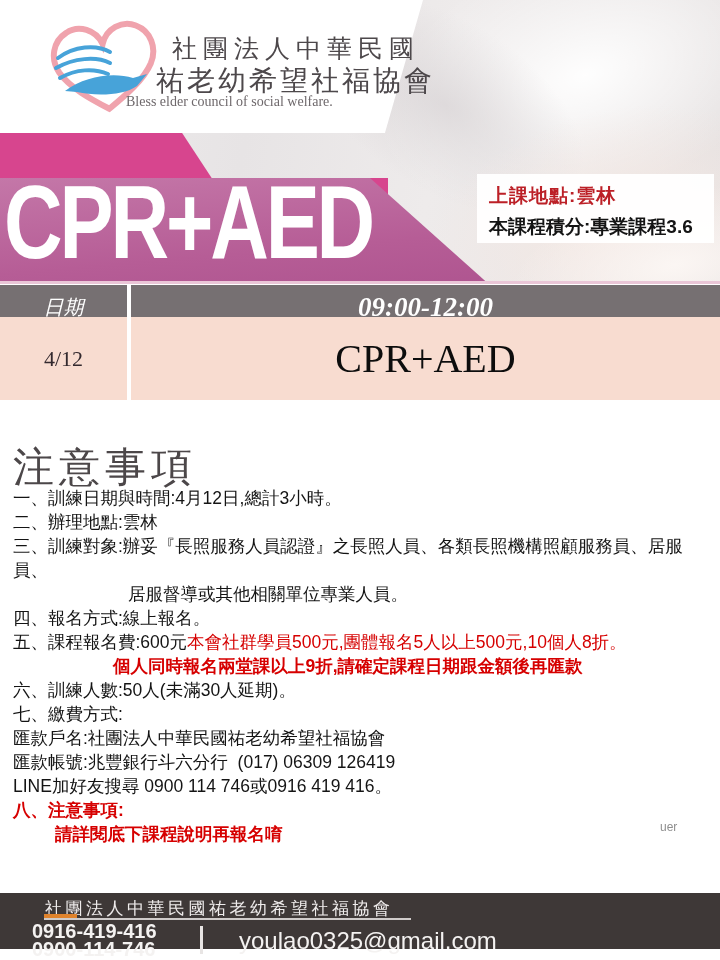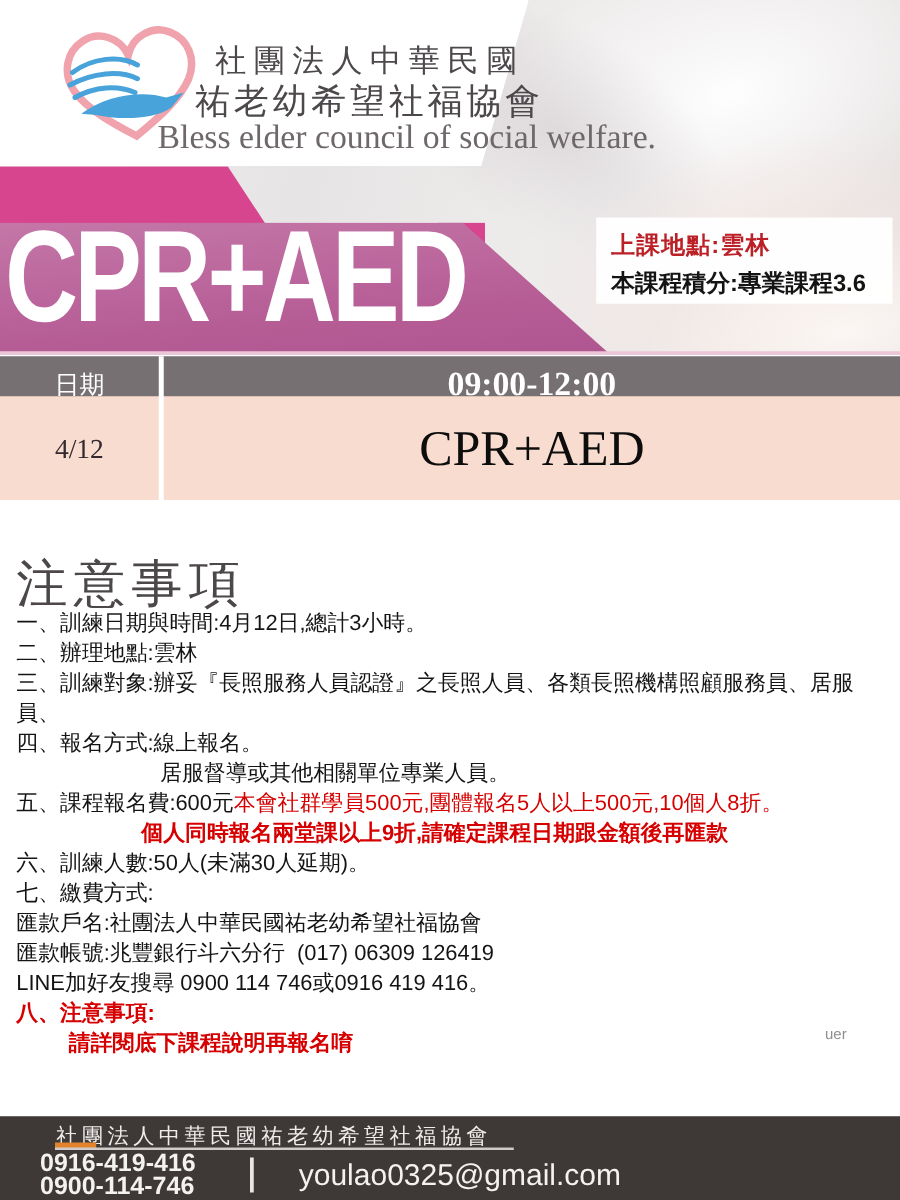"Bless elder council of social" .org-en { font-size: 27px -> 14px }
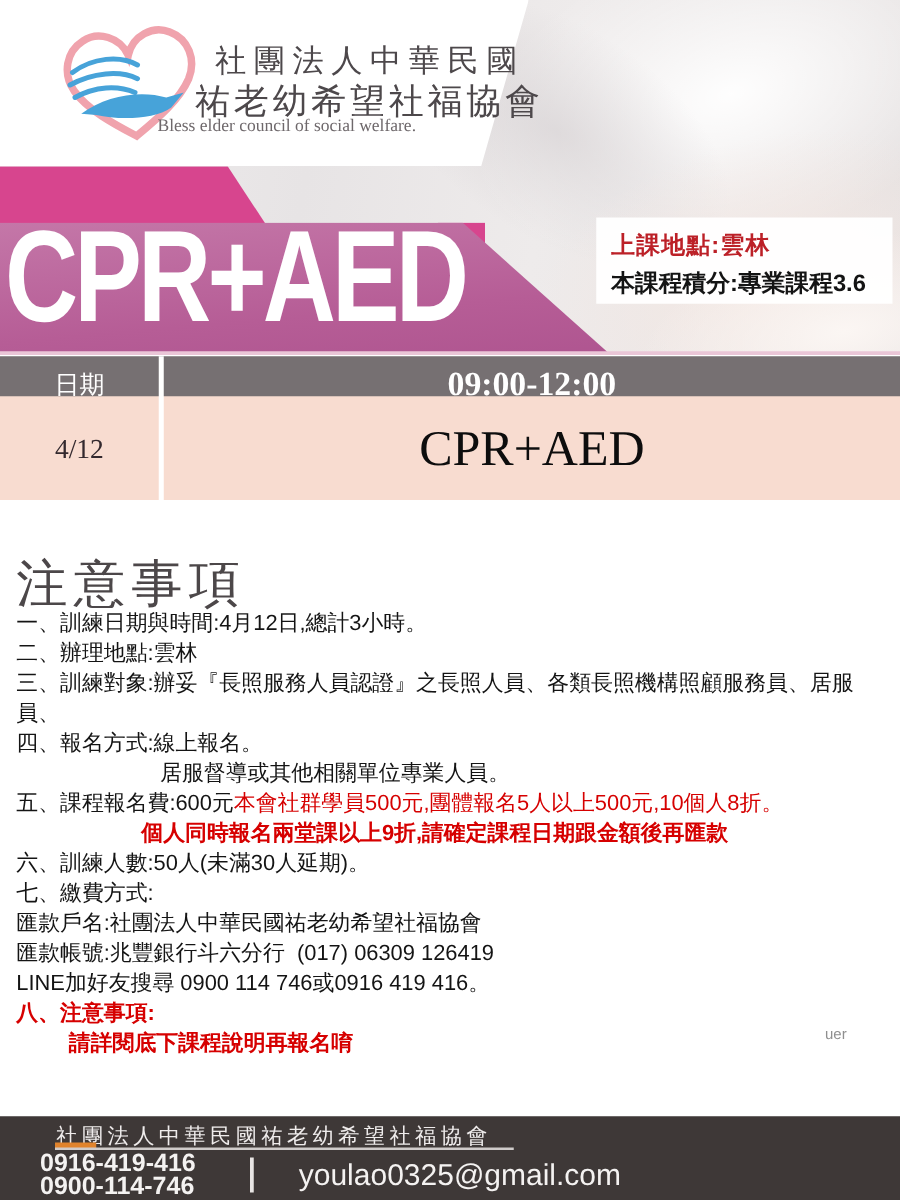"日期" .tbl-head { font-style: none -> italic }
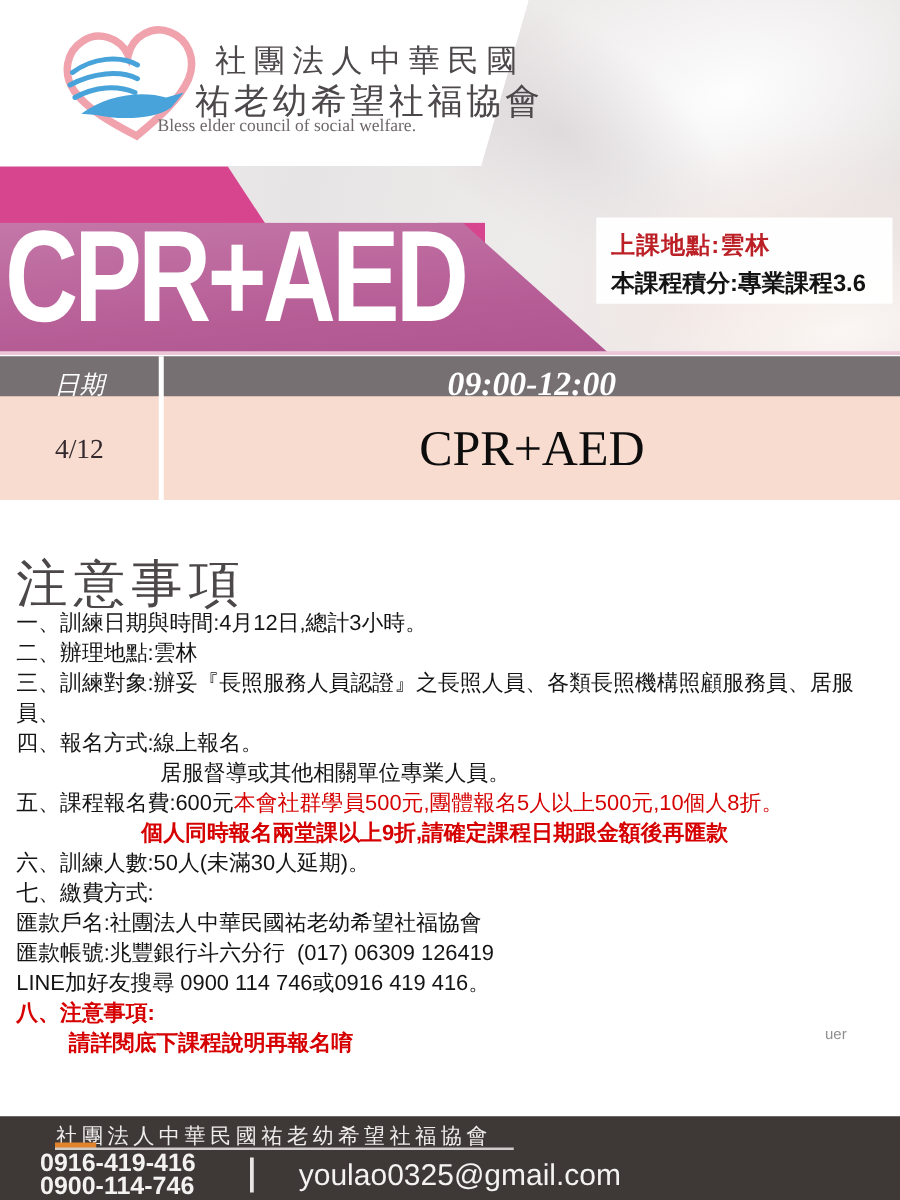"四、報名方式:線上報名。" div.notice-line { order: before "居服督導或其他相關單位專業人員。" -> after "居服督導或其他相關單位專業人員。" }
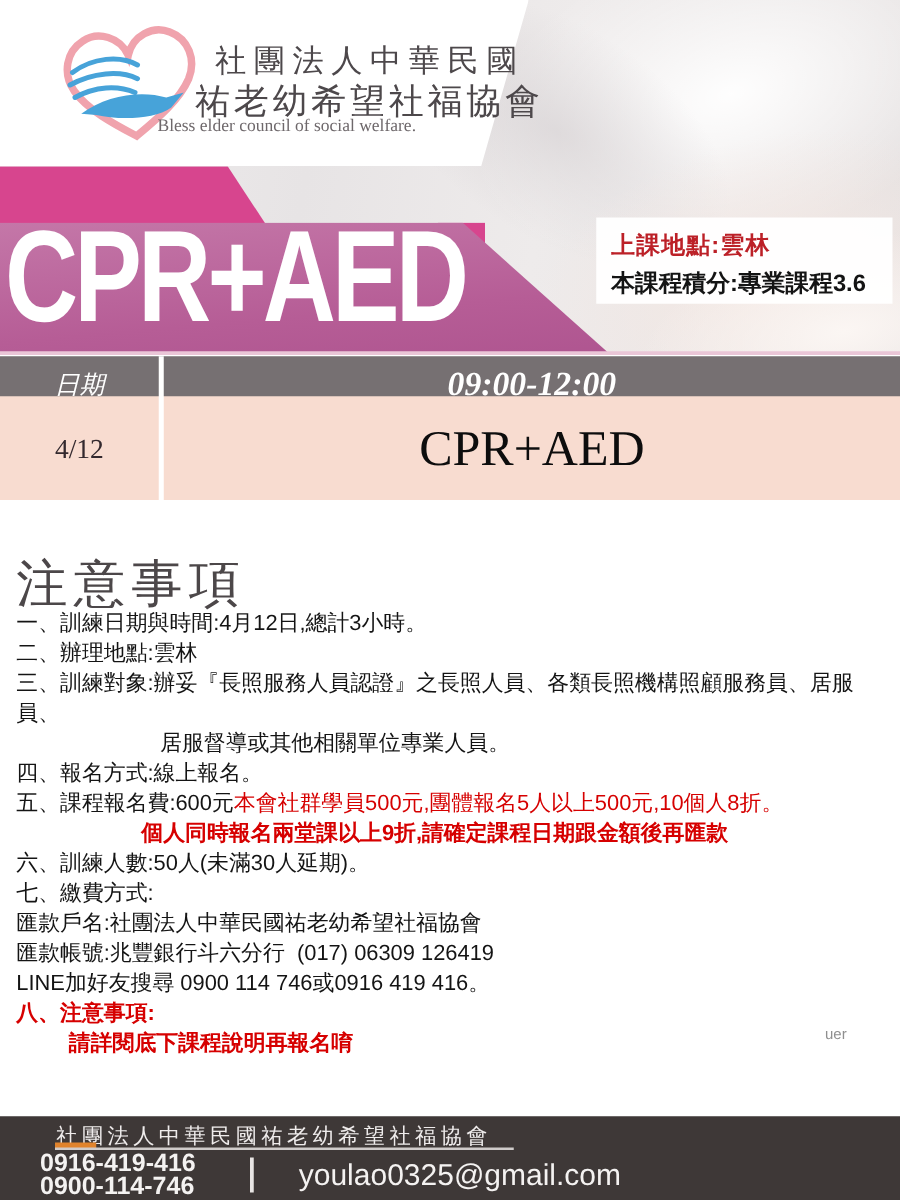"社團法人中華民國祐老幼希望社福協會" .footer { height: 67px -> 56px }
